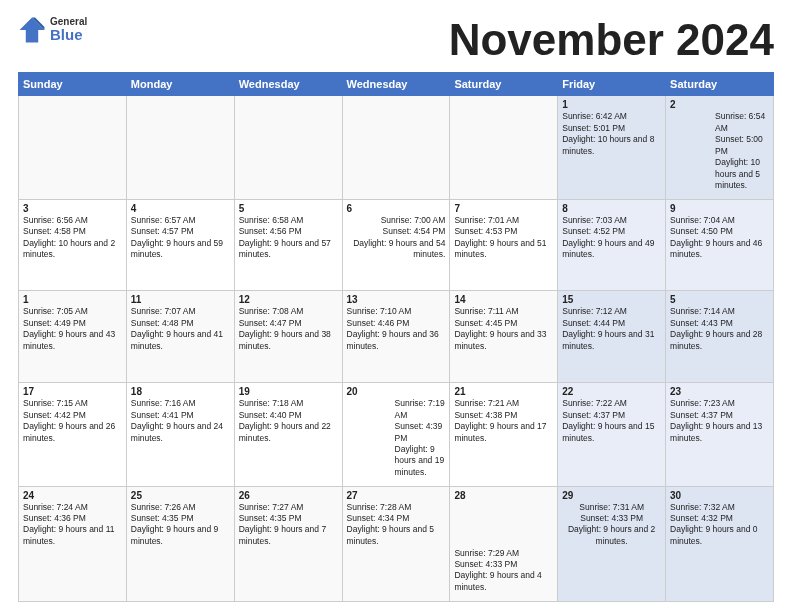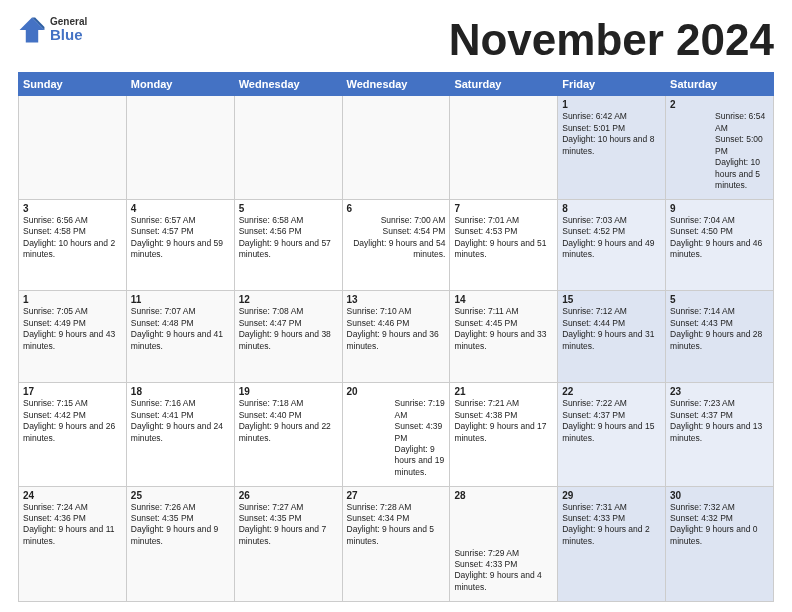"Sunrise: 7:31 AM" div.day-info { text-align: none -> center }
